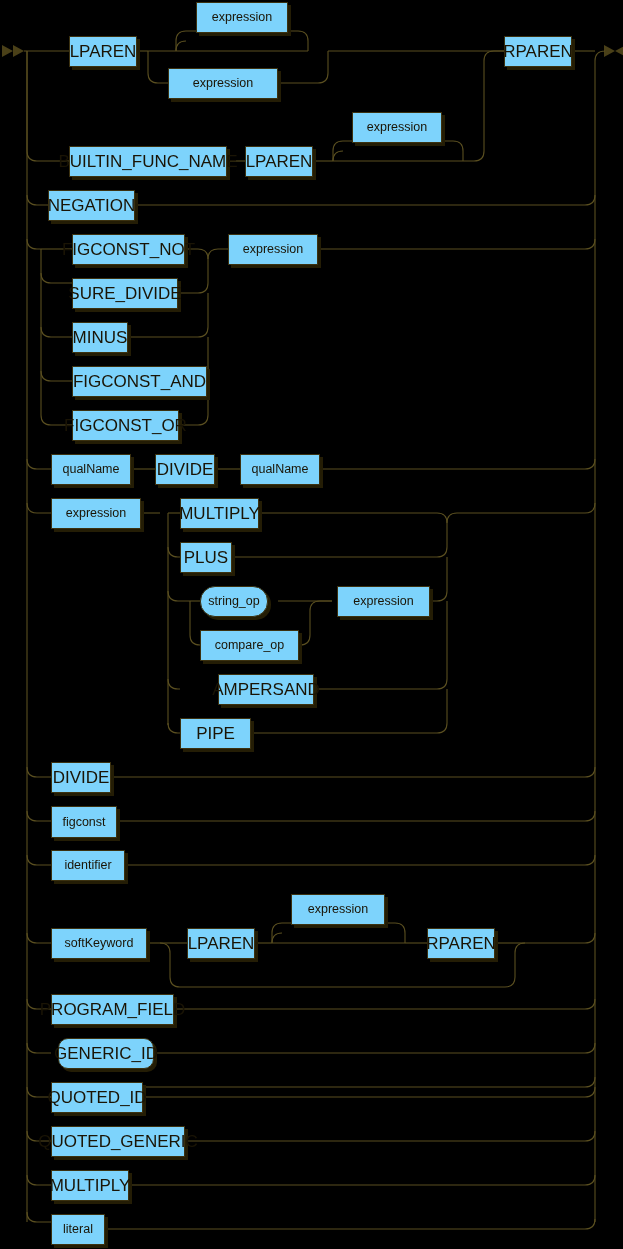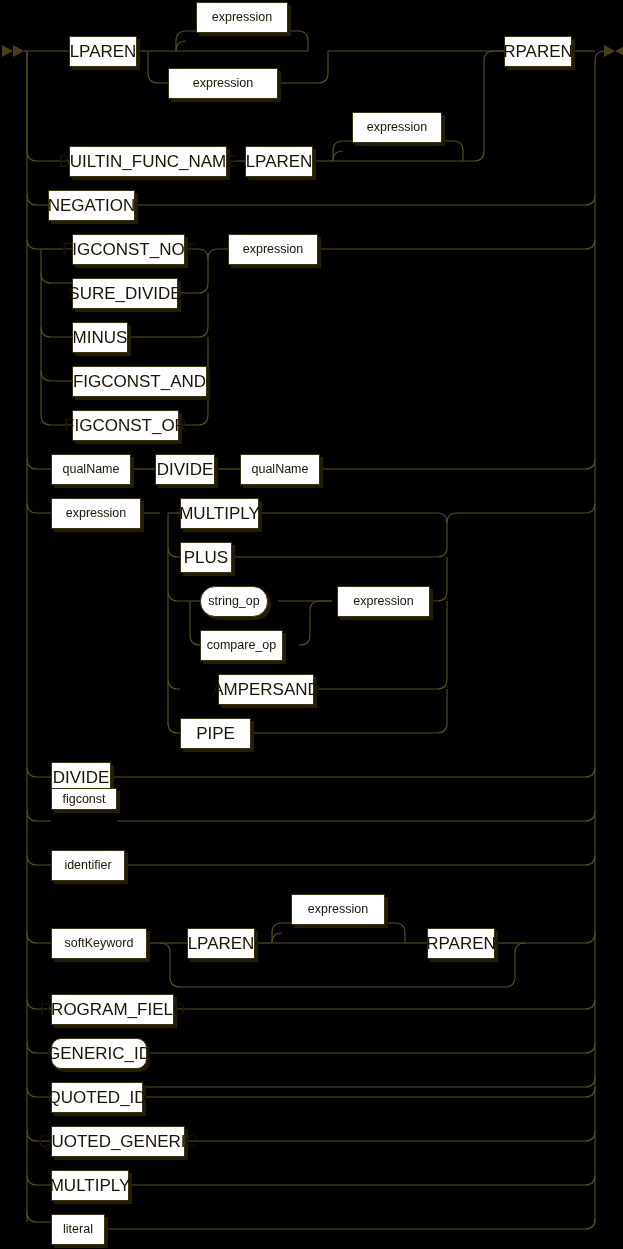"expression" .node { background: #ffffff -> #7dd3fc }
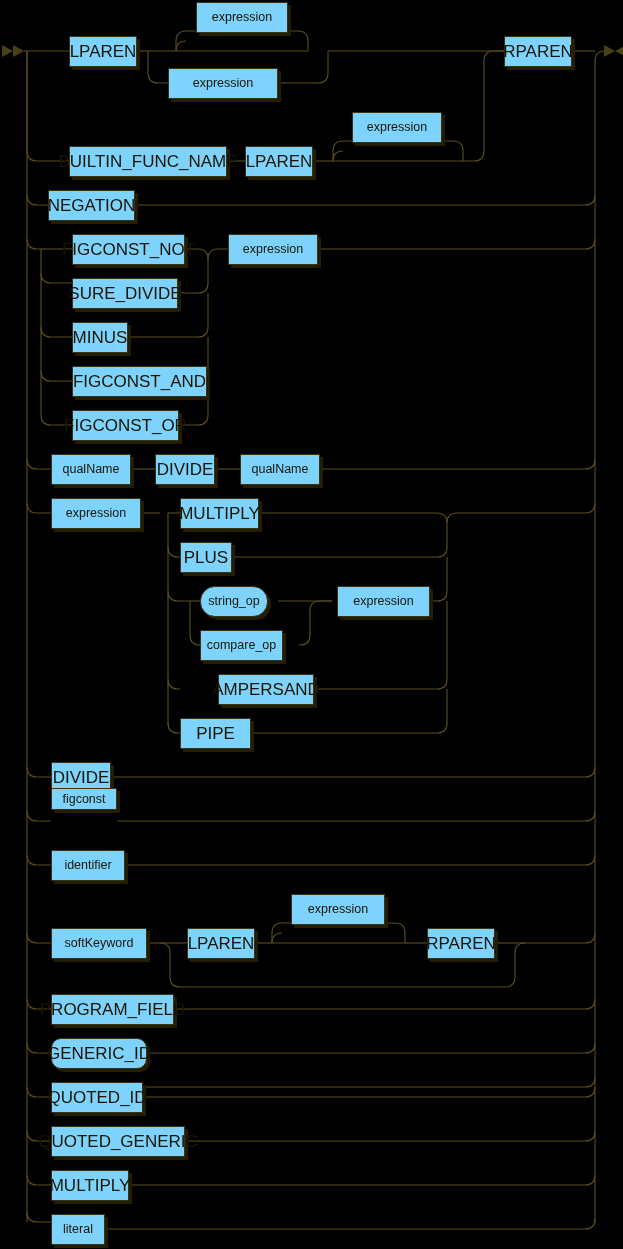"compare_op" div.node { width: 83px -> 99px }
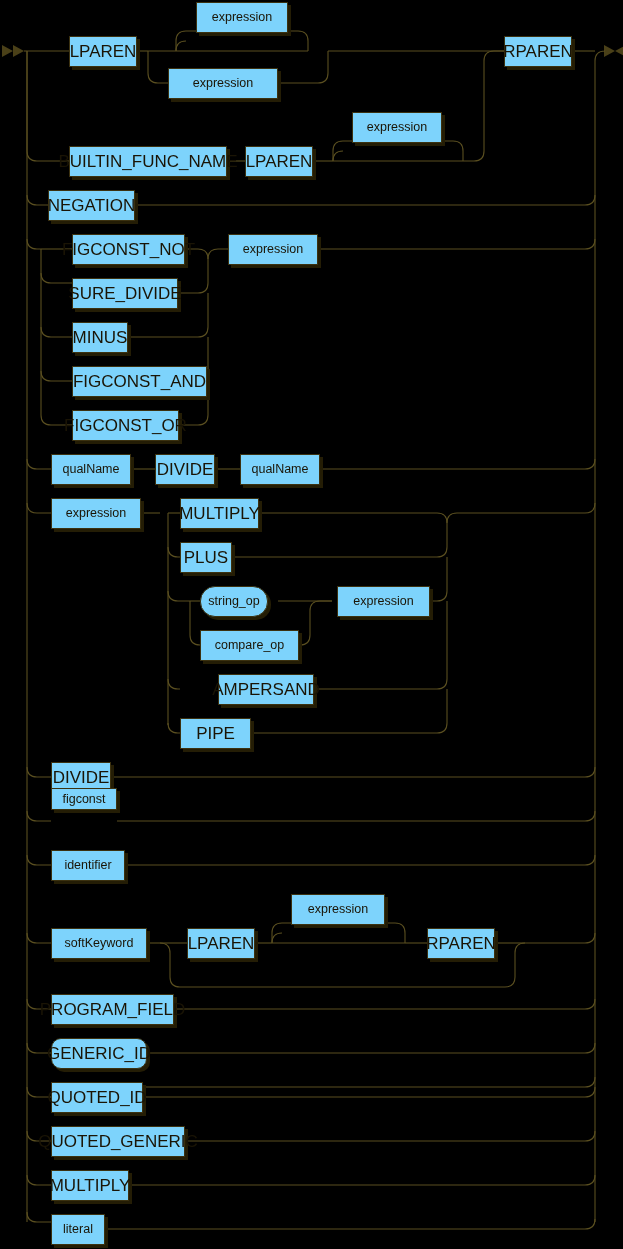"figconst" div.node { height: 22px -> 32px; top: 788px -> 806px }
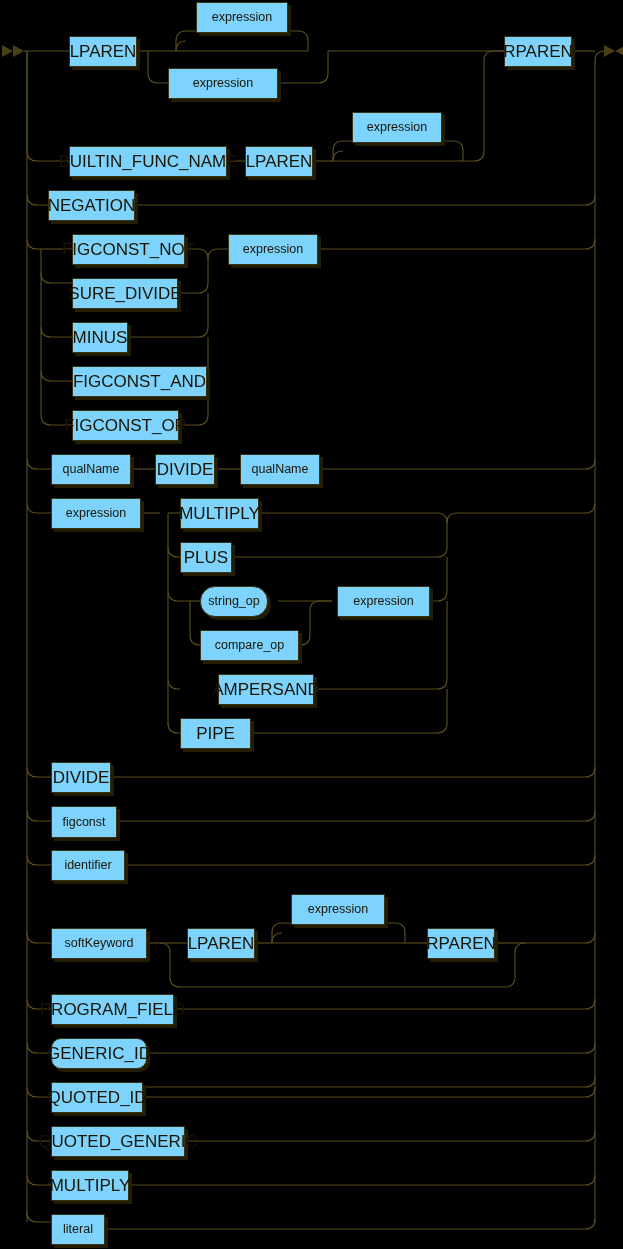"GENERIC_ID" div.node { left: 51px -> 58px }
